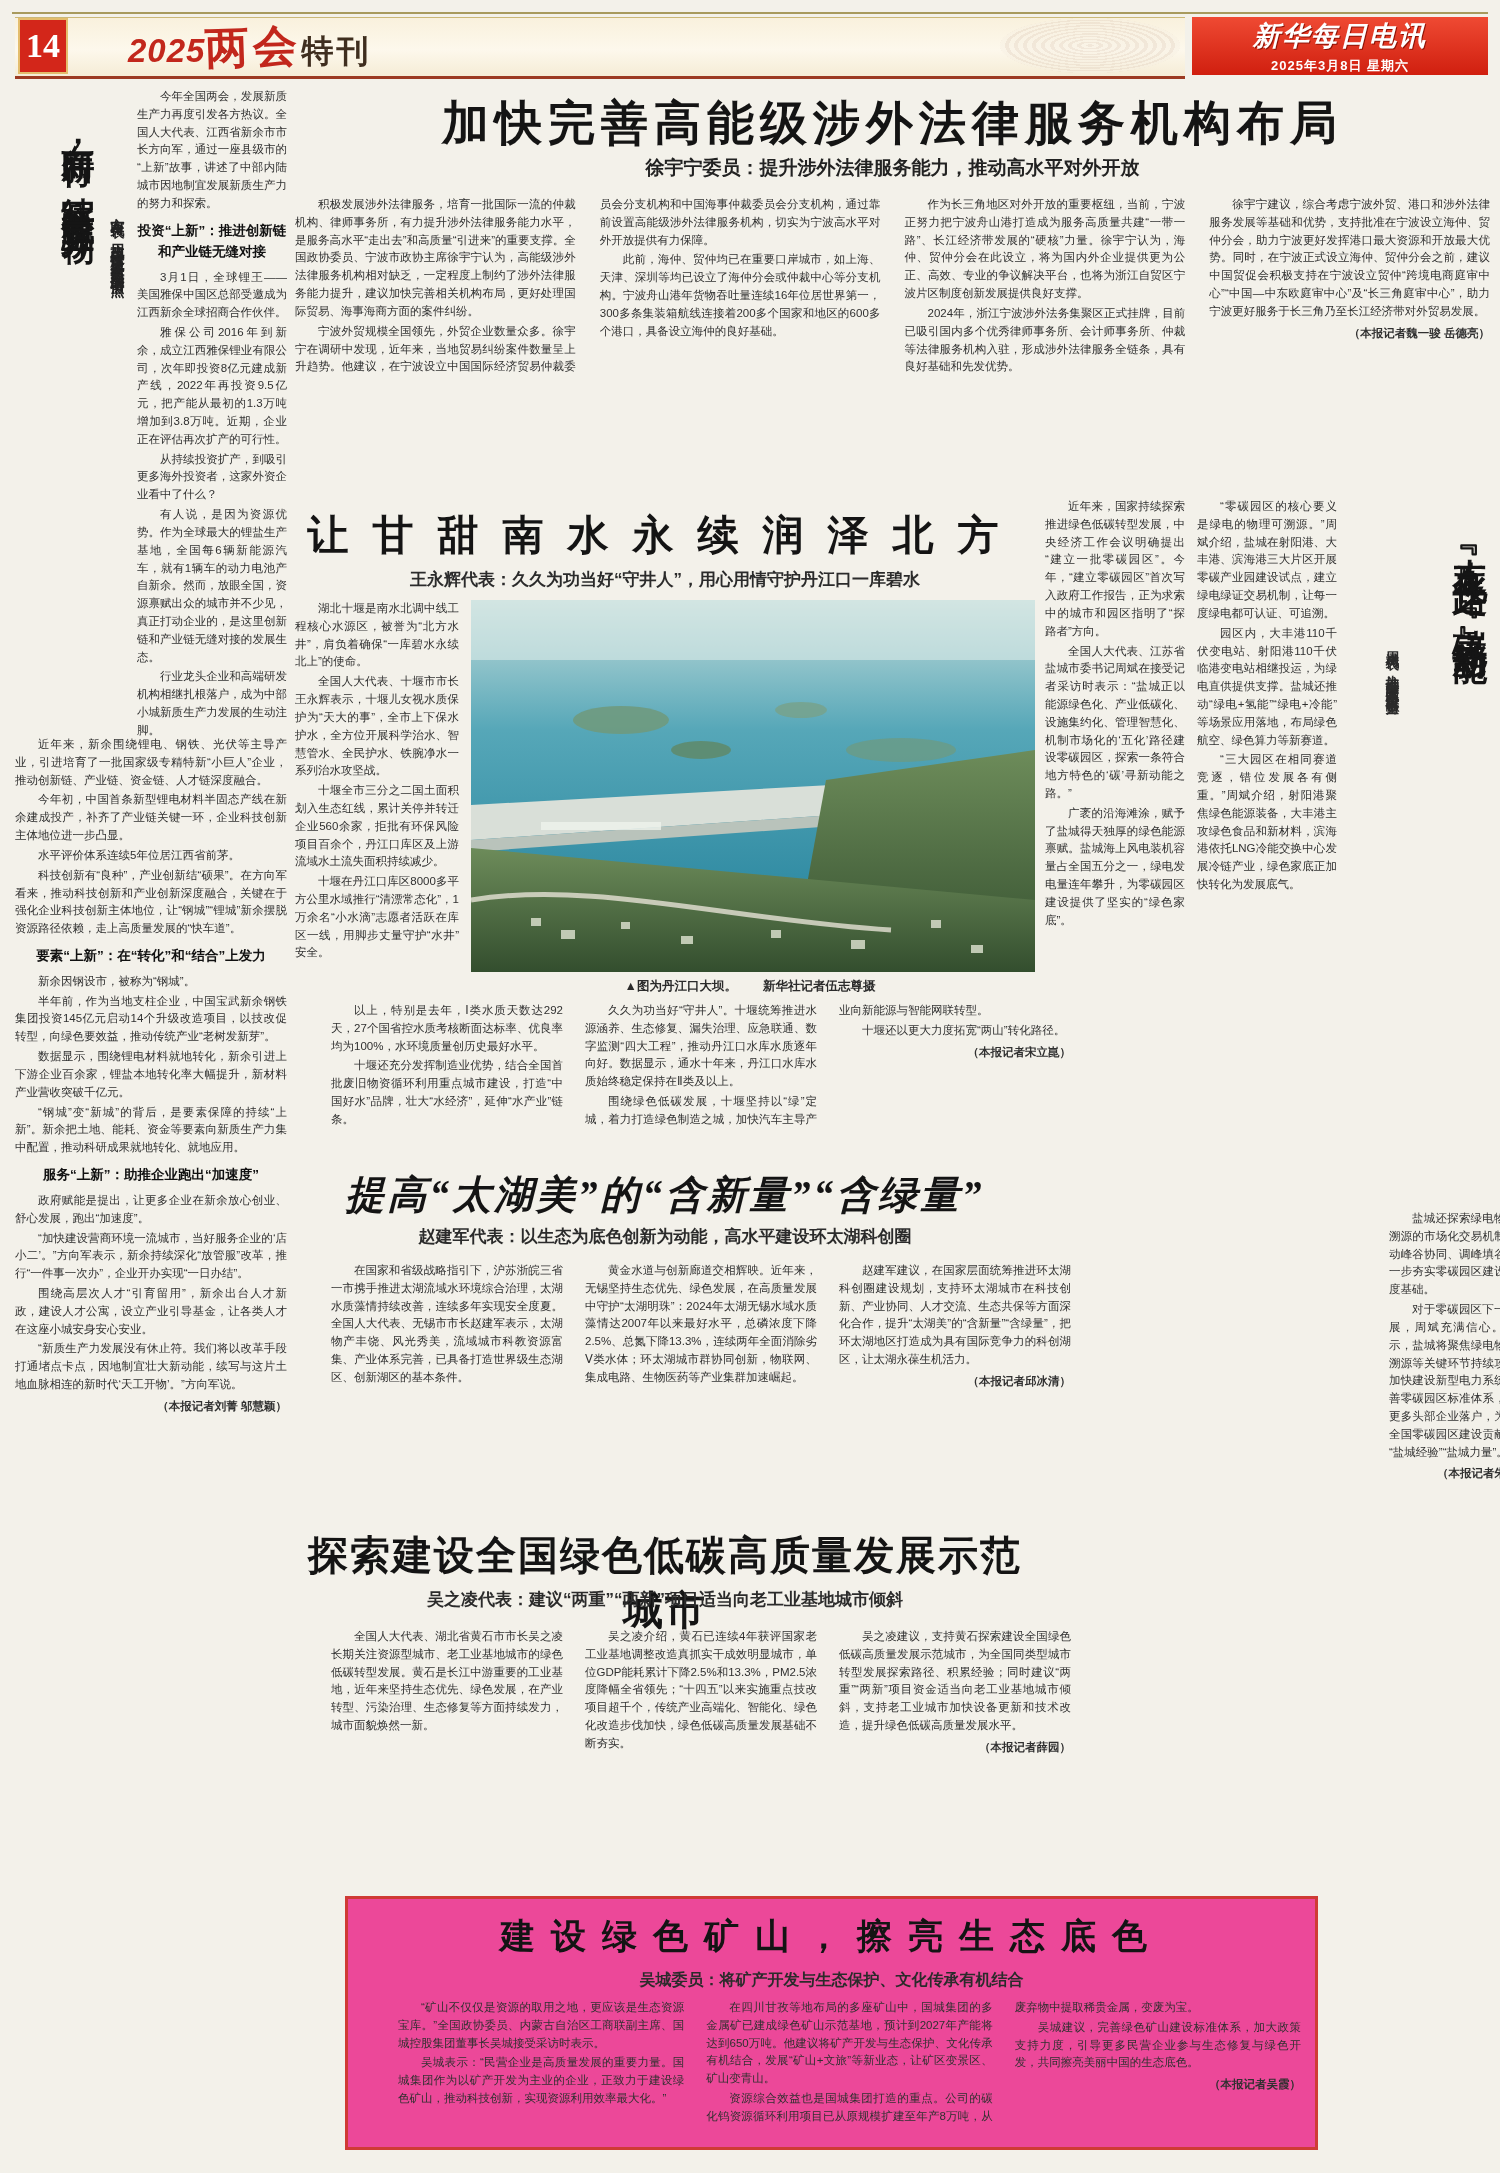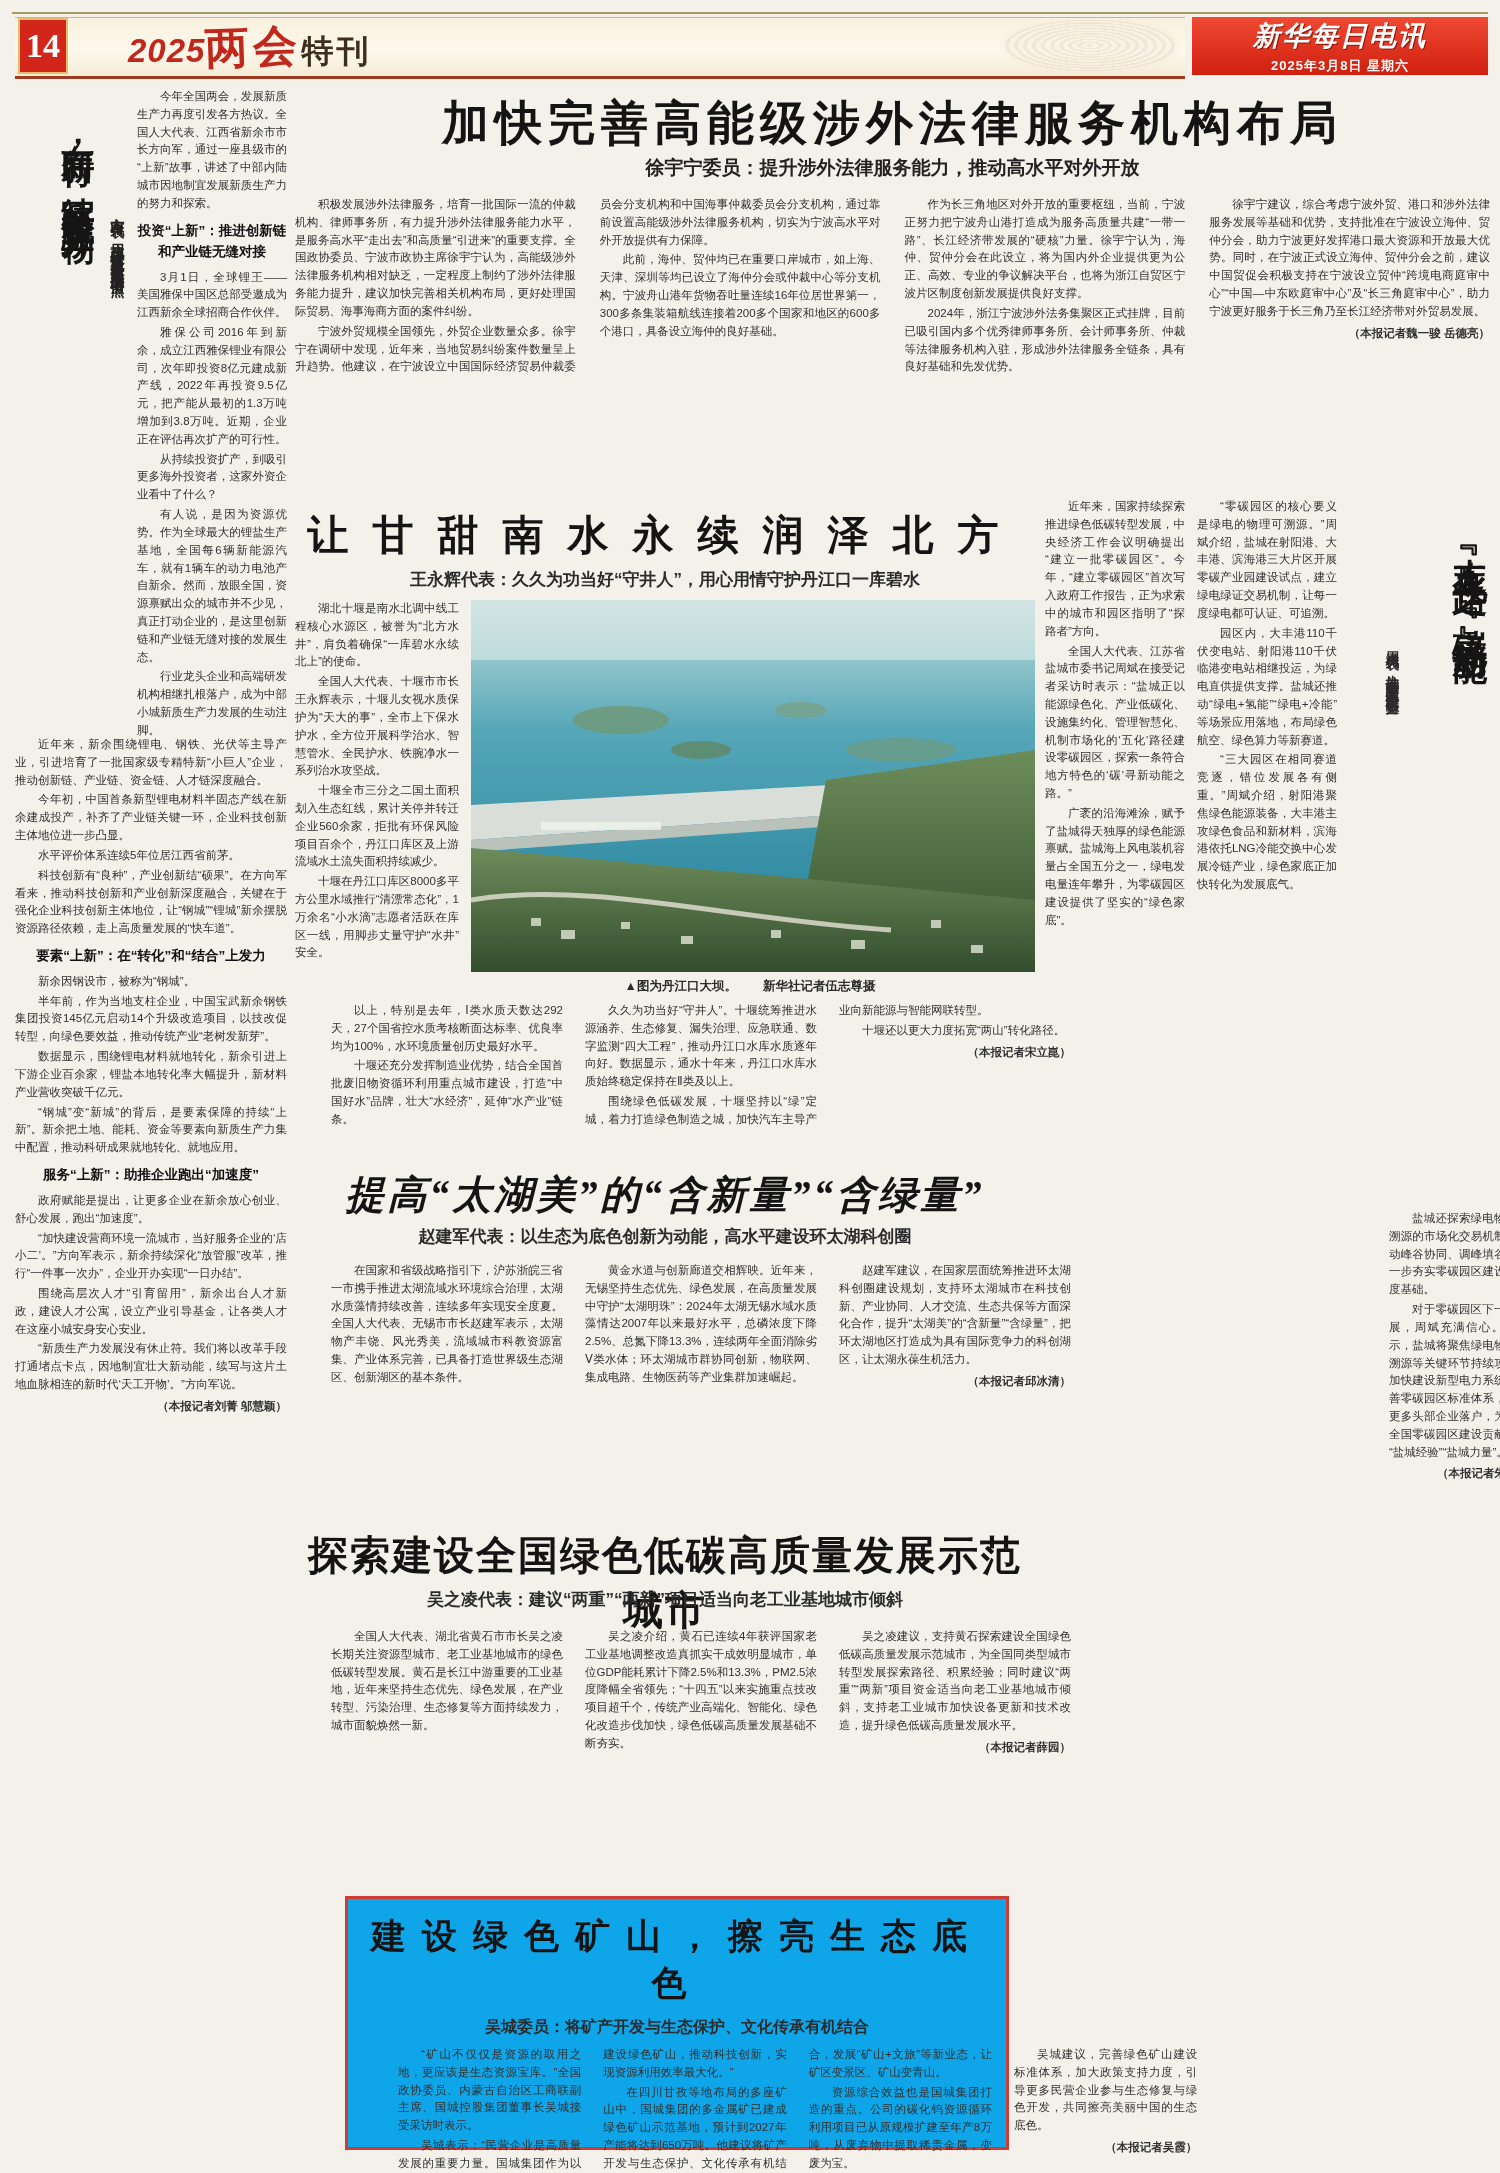"建设绿色矿山，擦亮生态底色" .redbox { background: #0ea5e9 -> #ec4899; width: 664px -> 973px }
